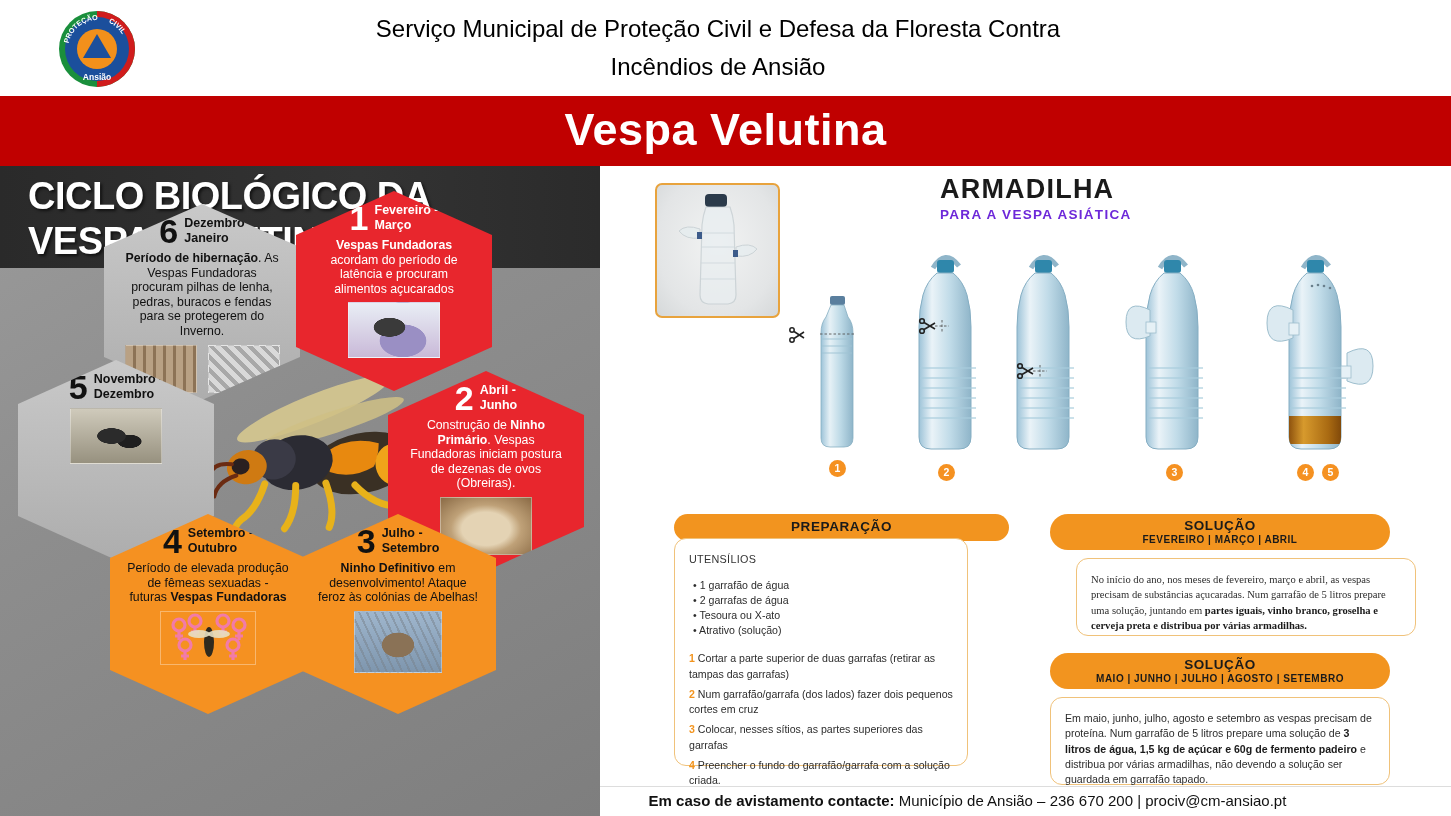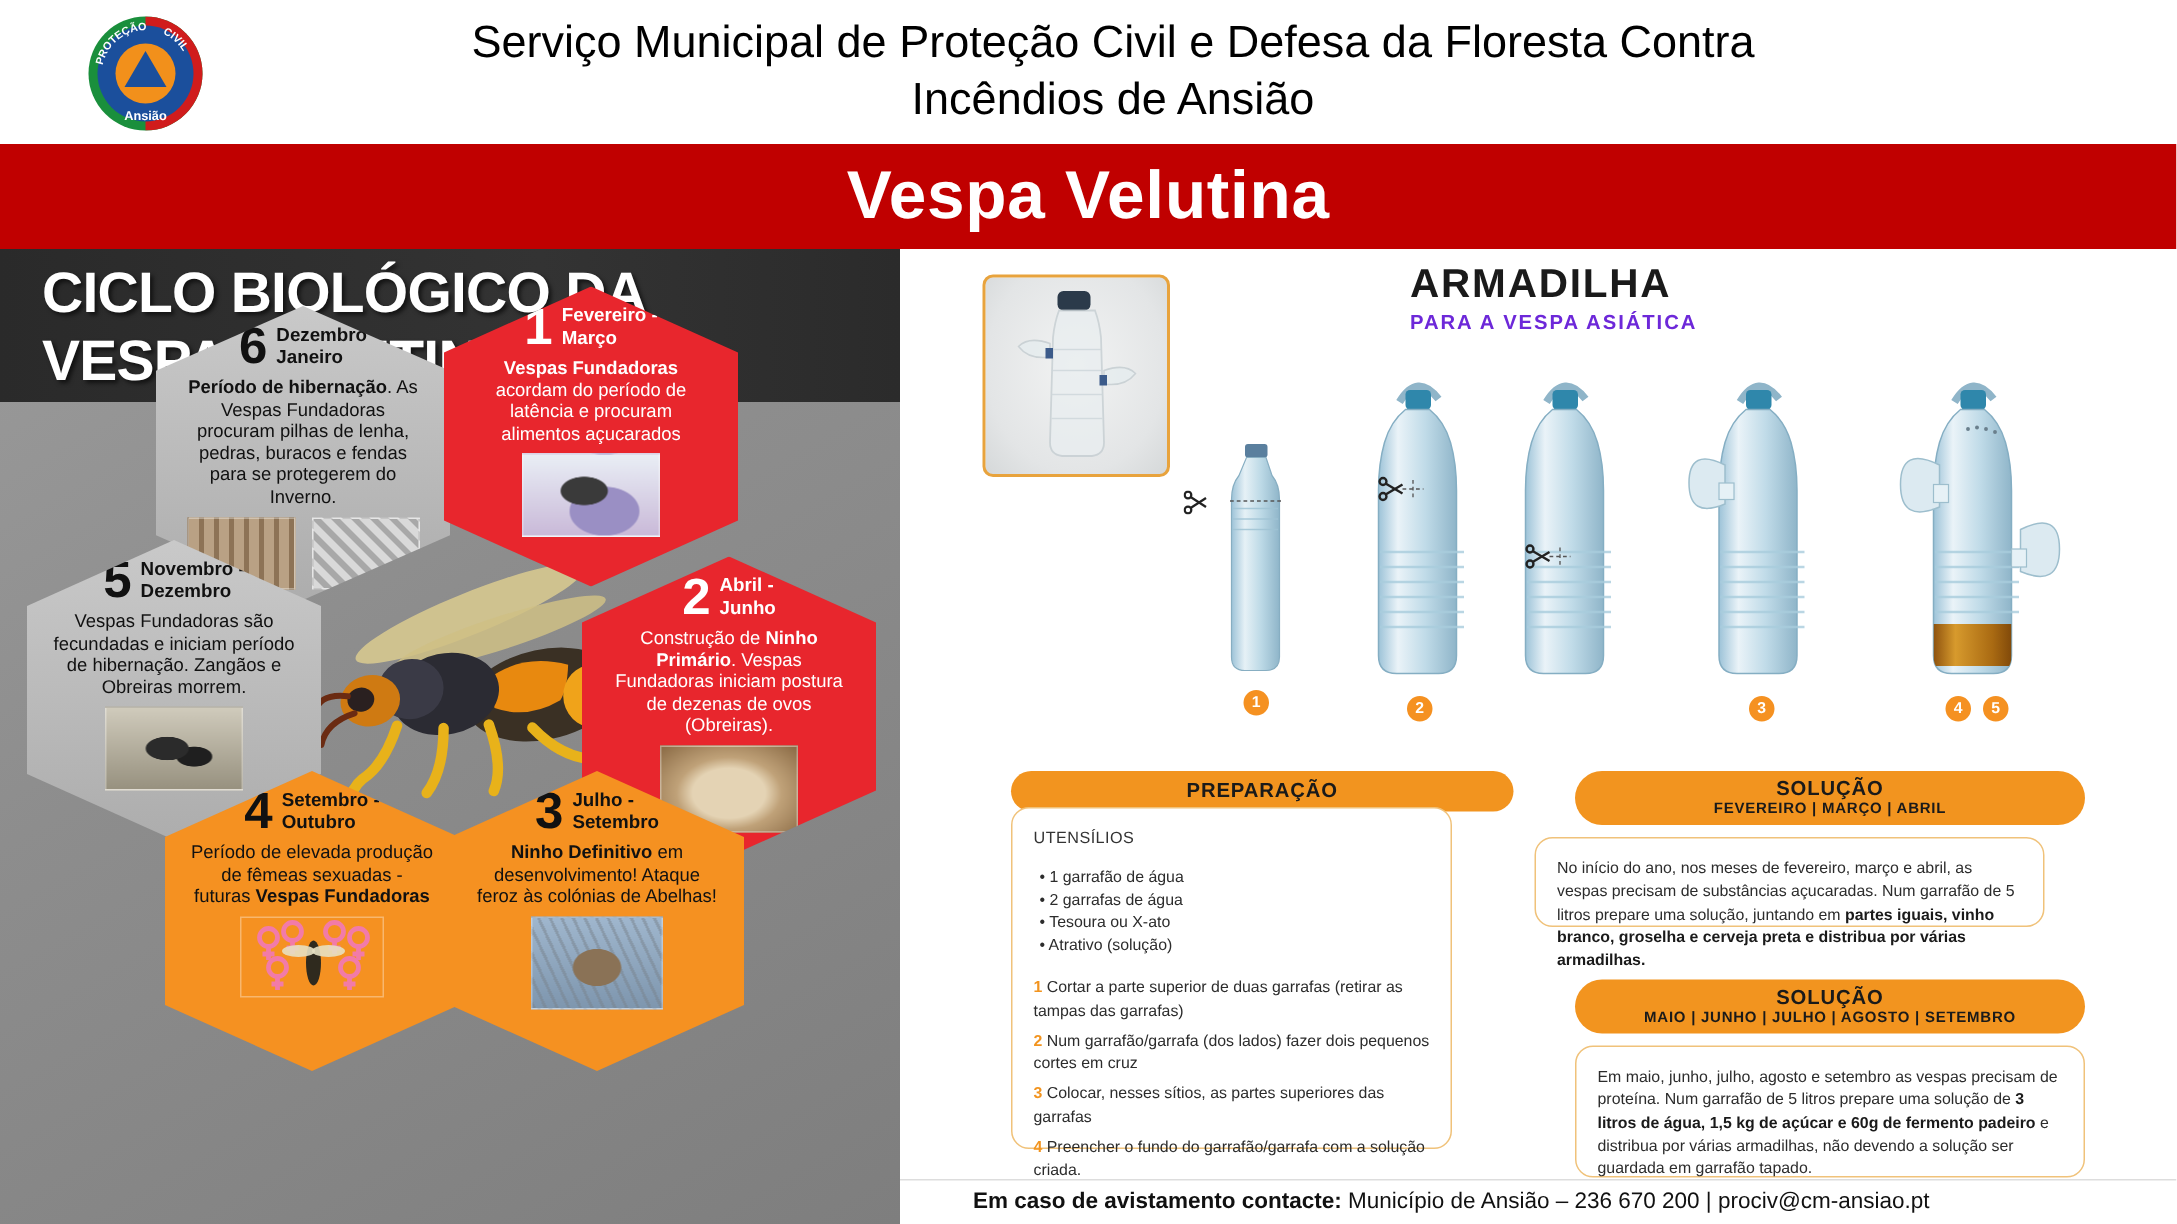"Serviço Municipal de Proteção Civil" .header-title { font-size: 30px -> 24px; left: 197px -> 173px }
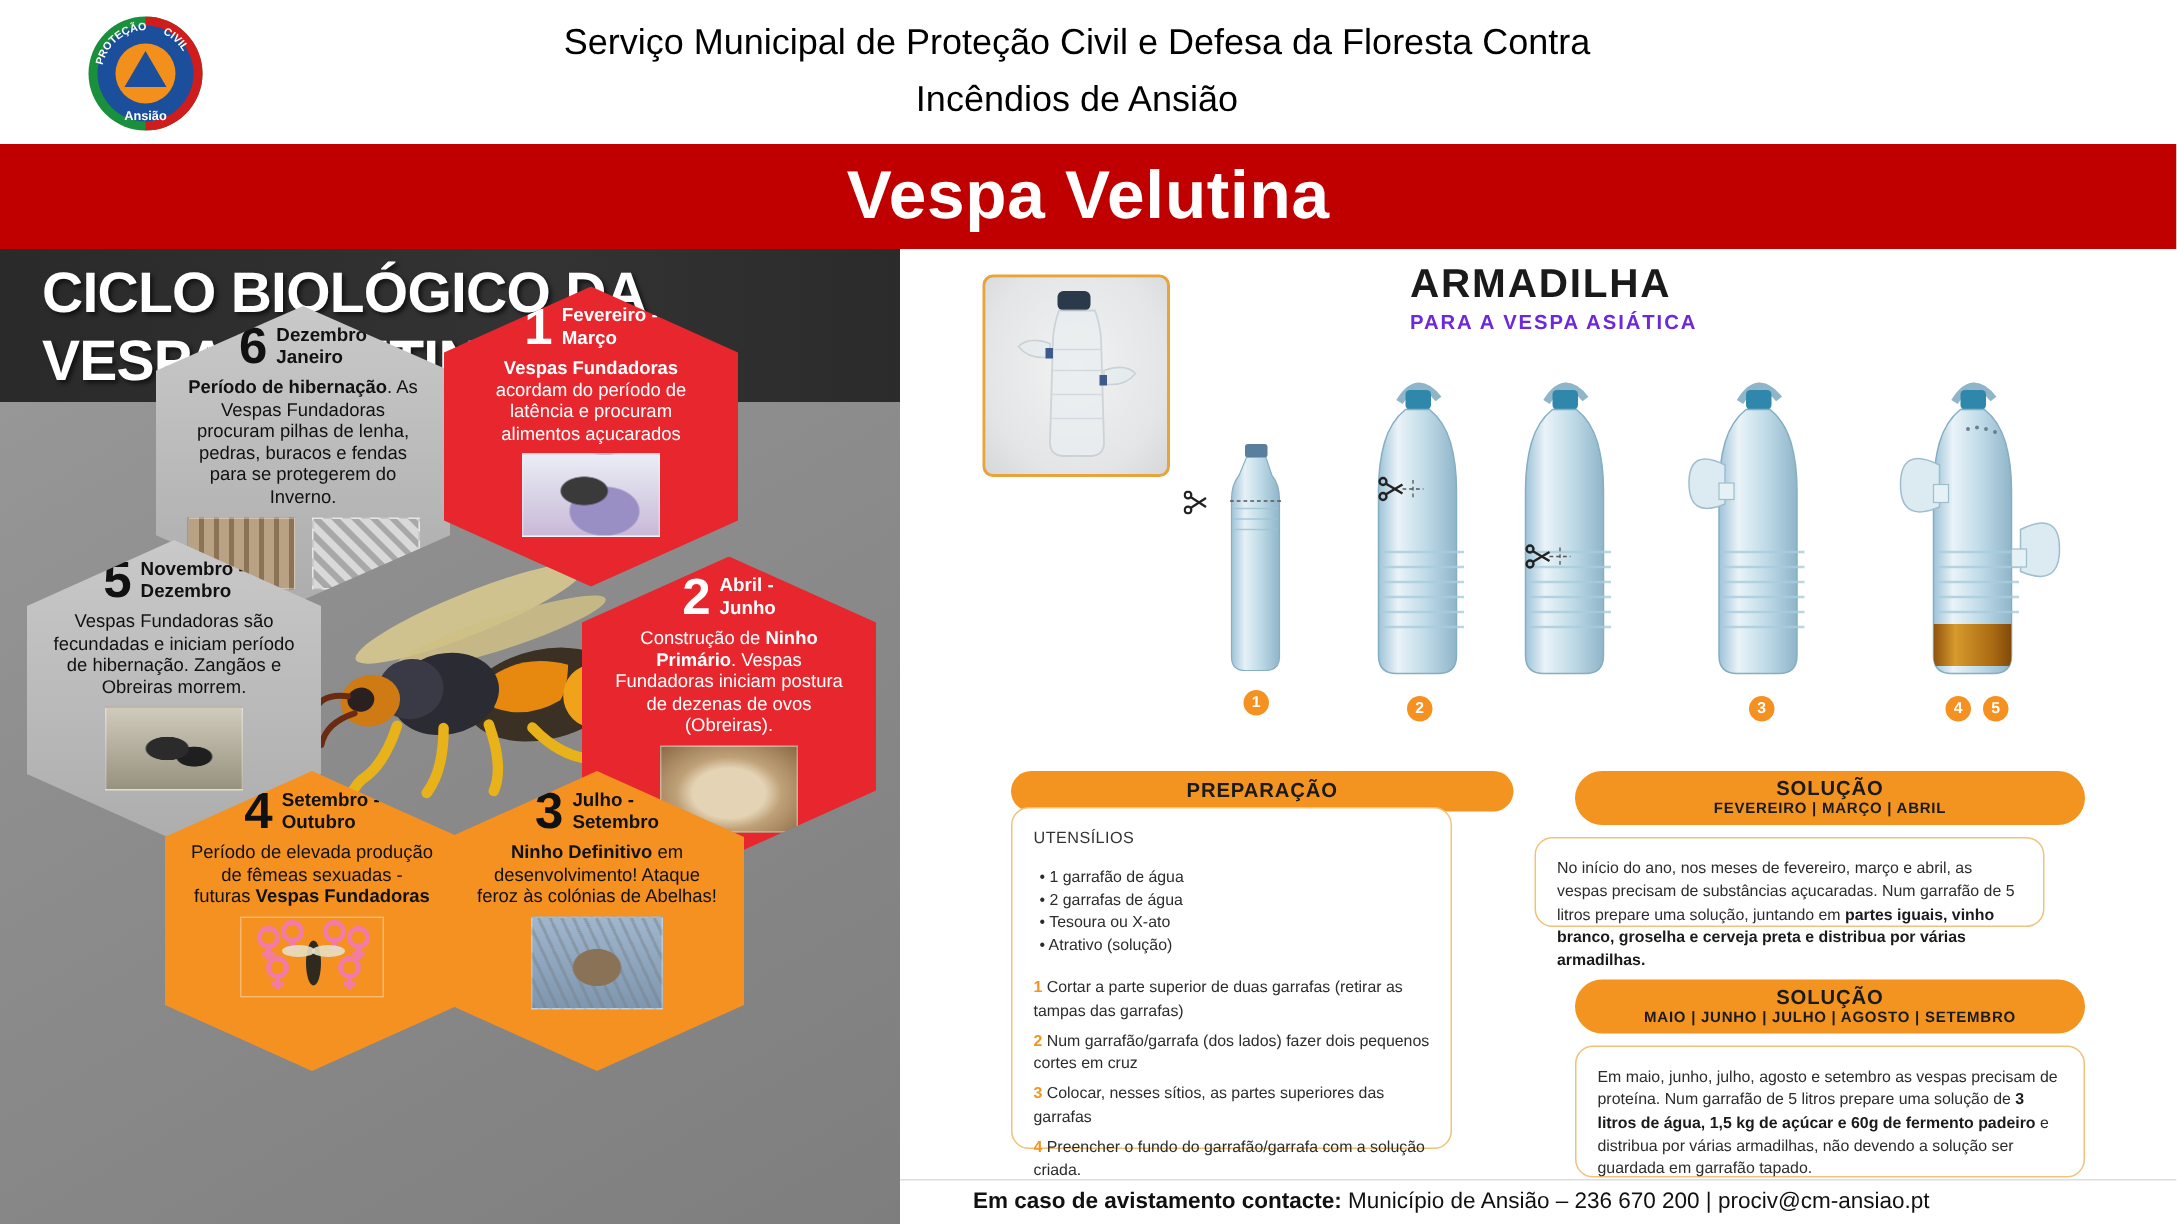"Vespas Fundadoras são fecundadas e" div.hex-body { html: <div>Vespas Fundadoras são fecundadas e iniciam período de hibernação. Zangãos e Obreiras morrem.</div> -> none }
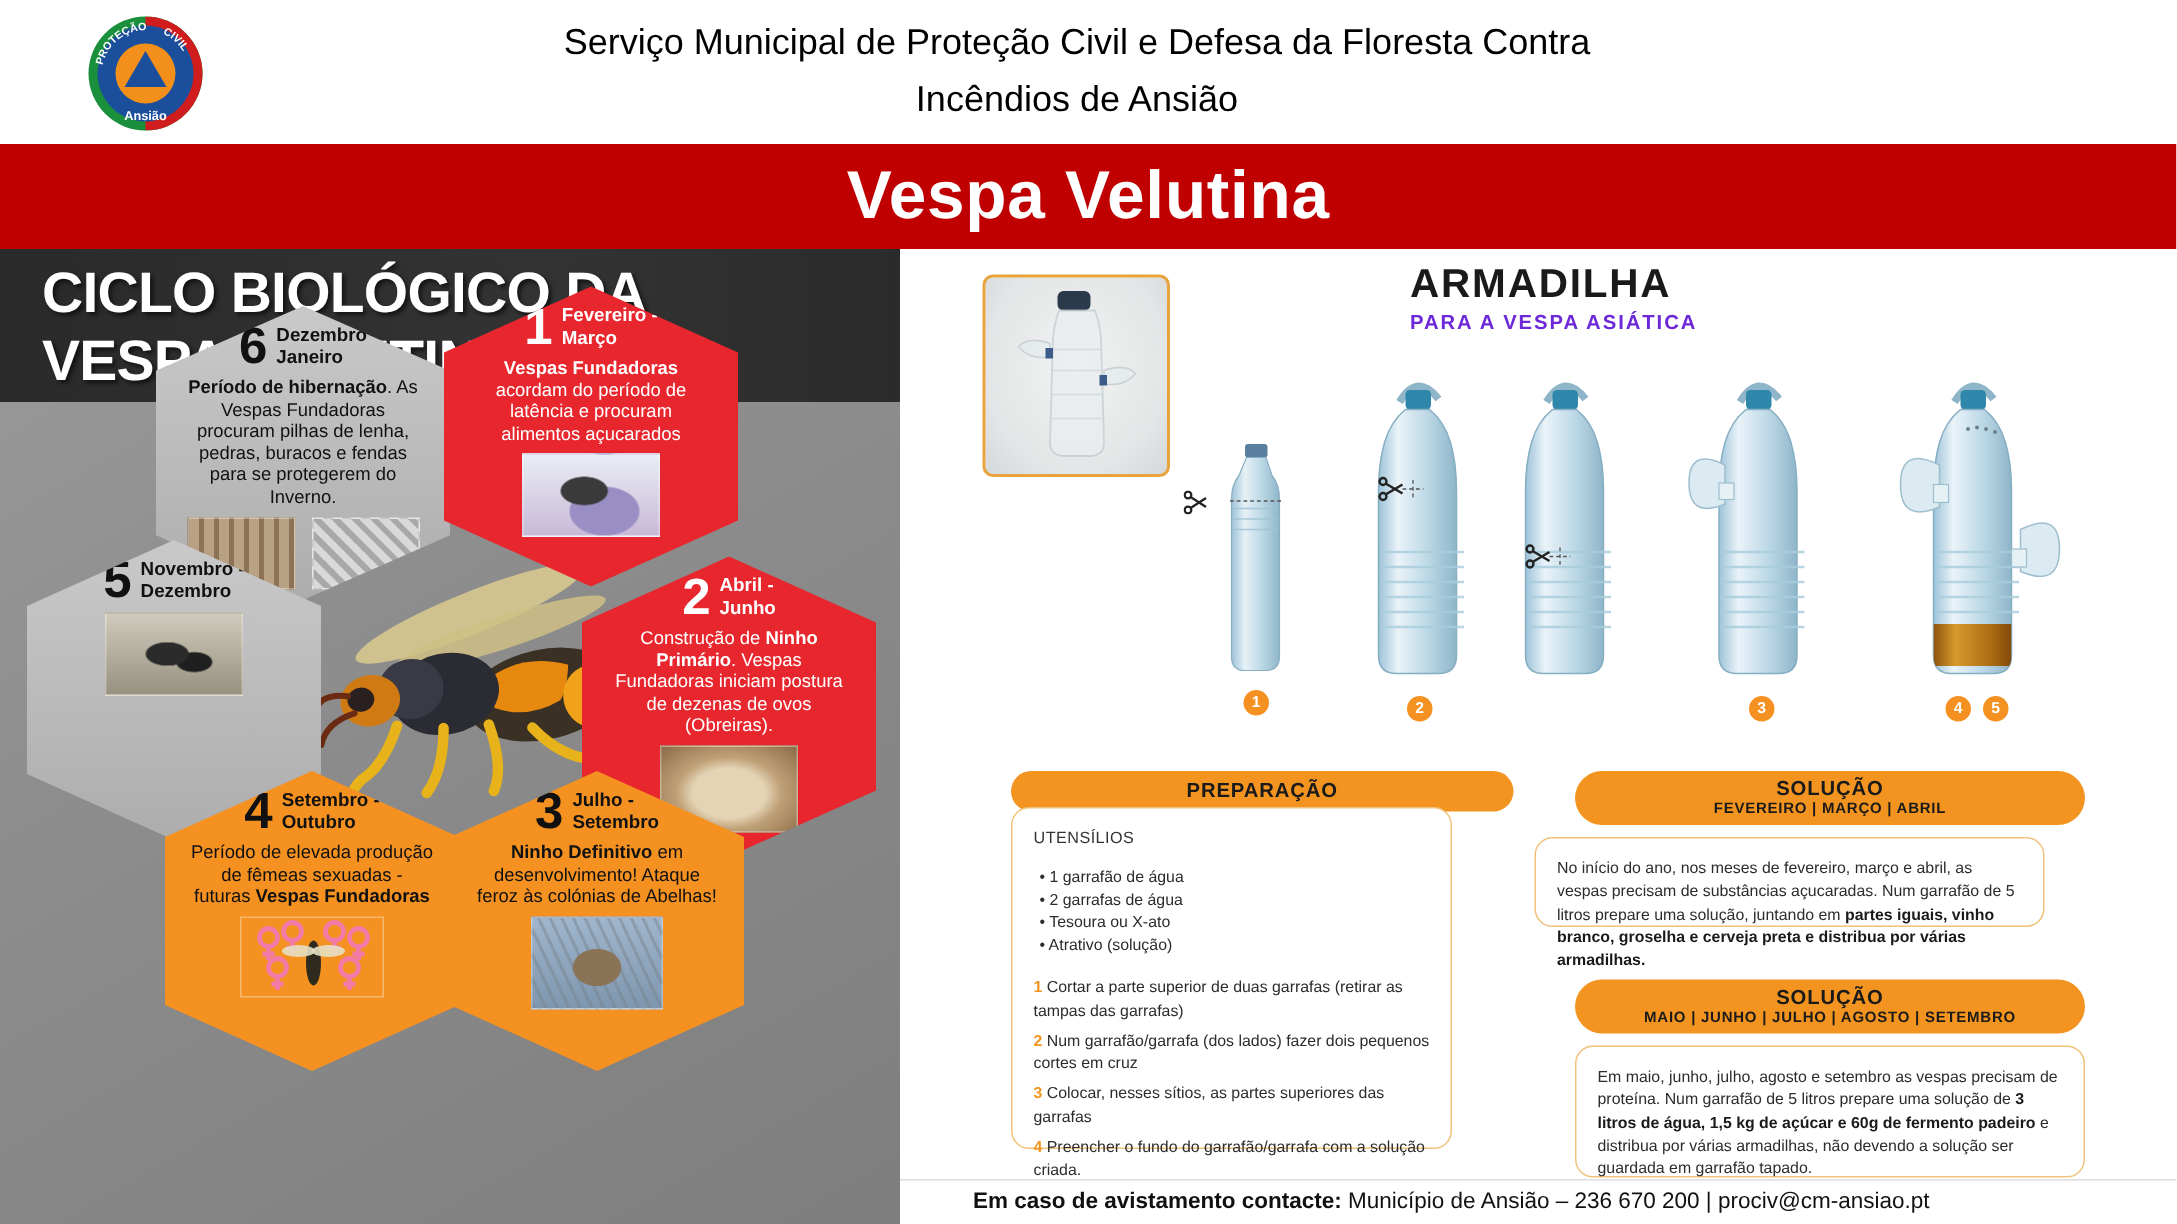"No início do ano, nos" div.box-body { font-family: none -> Liberation Serif, serif; height: 60px -> 78px; left: 423px -> 476px }
